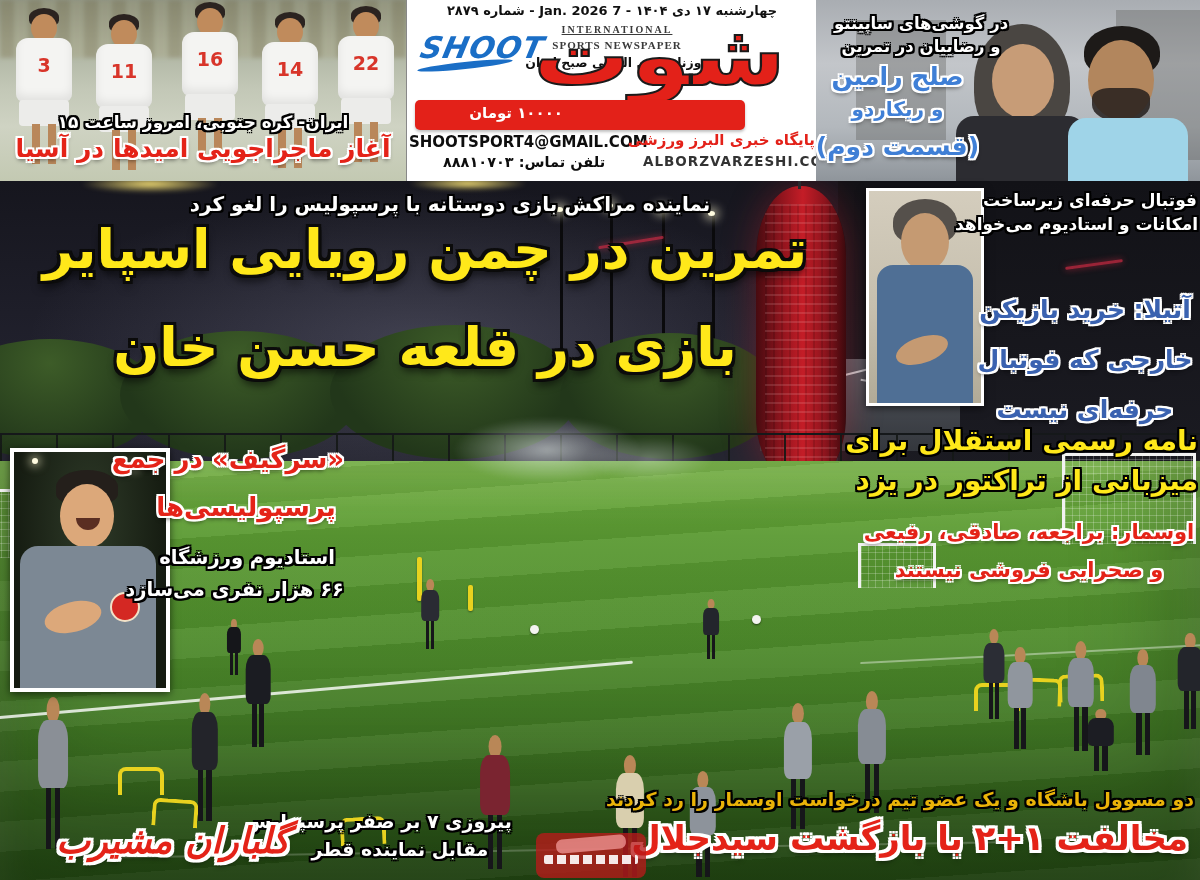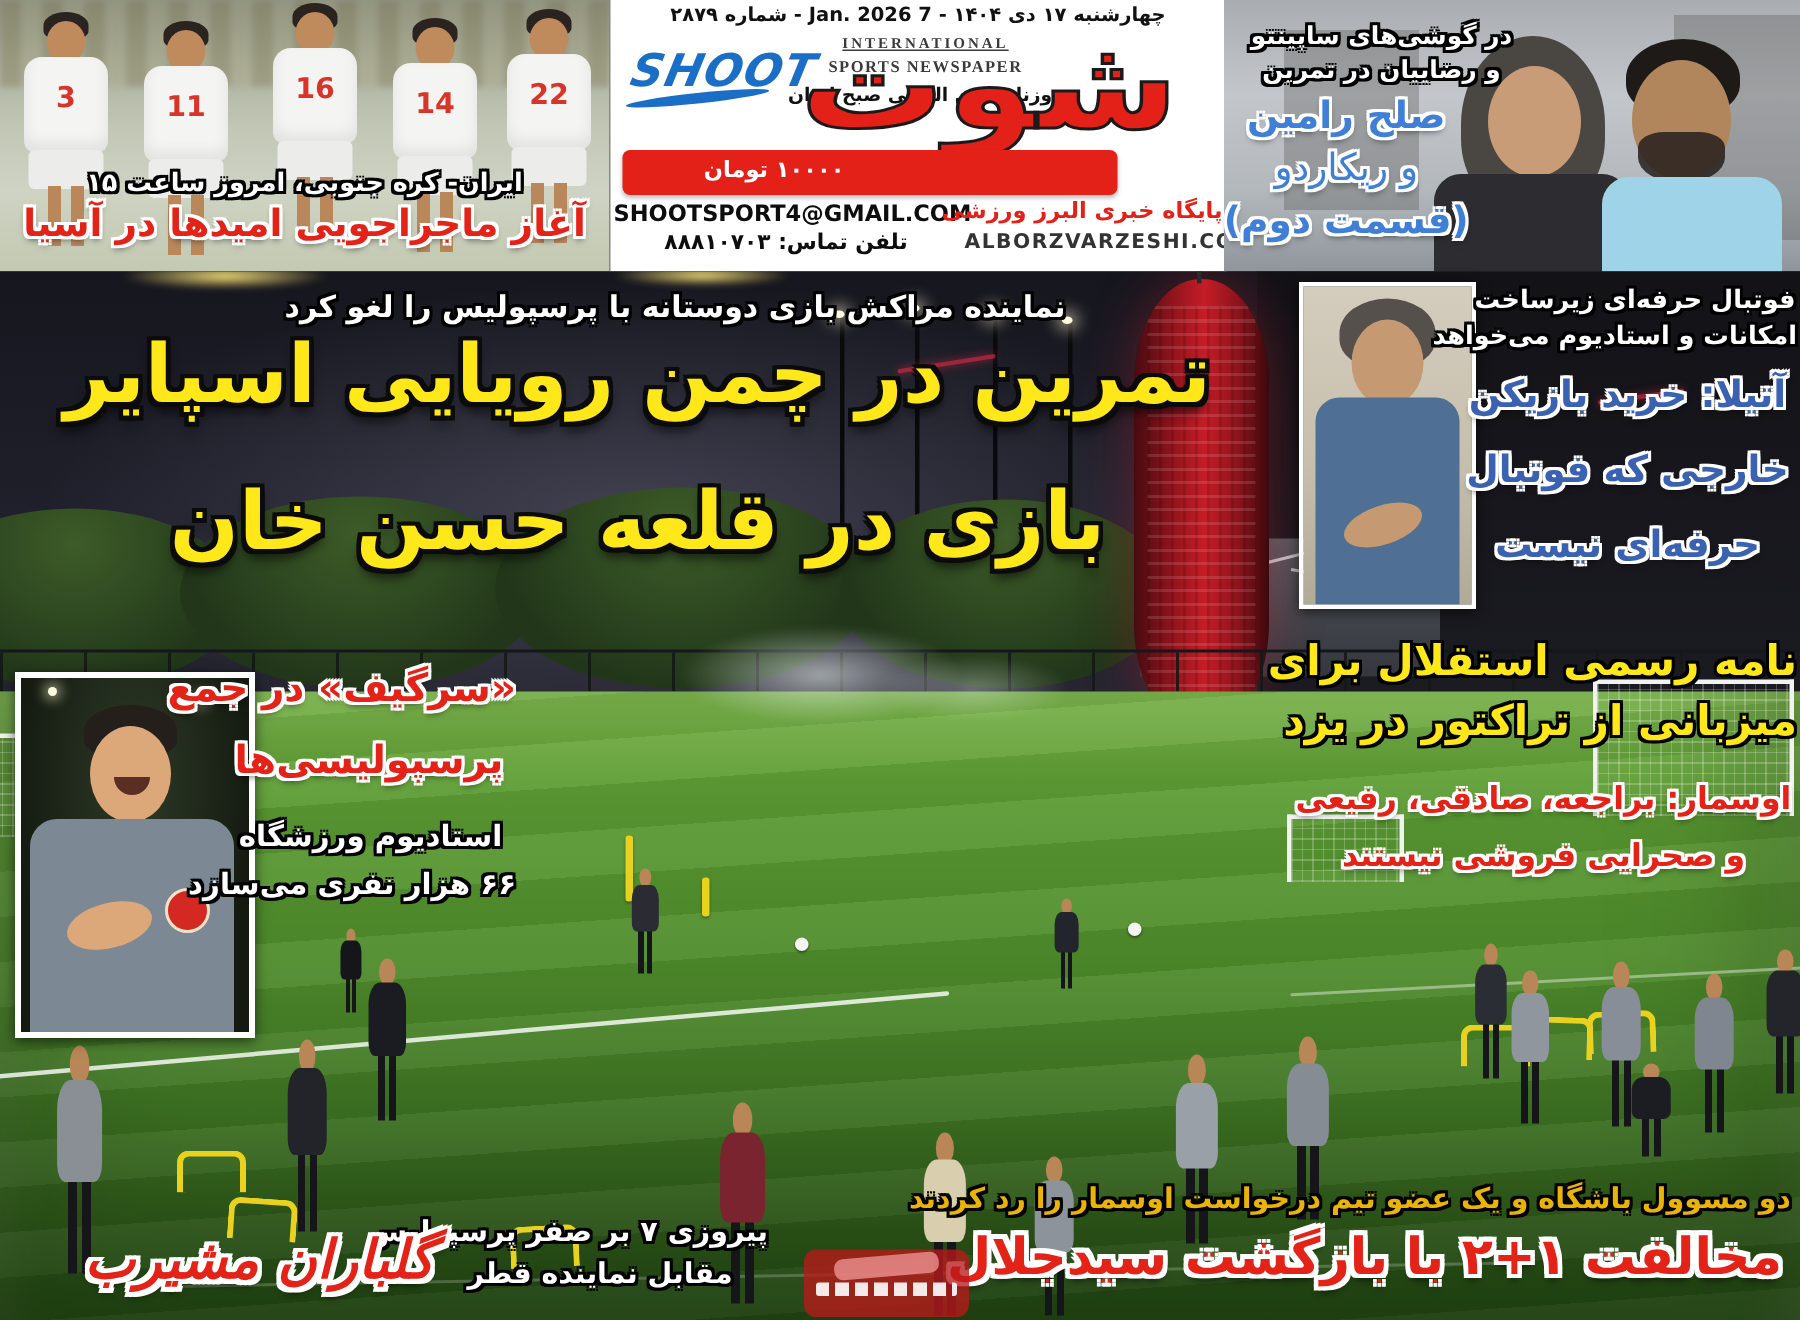"و ریکاردو" .tr-h2 { font-size: 25px -> 20px; font-weight: normal -> bold }
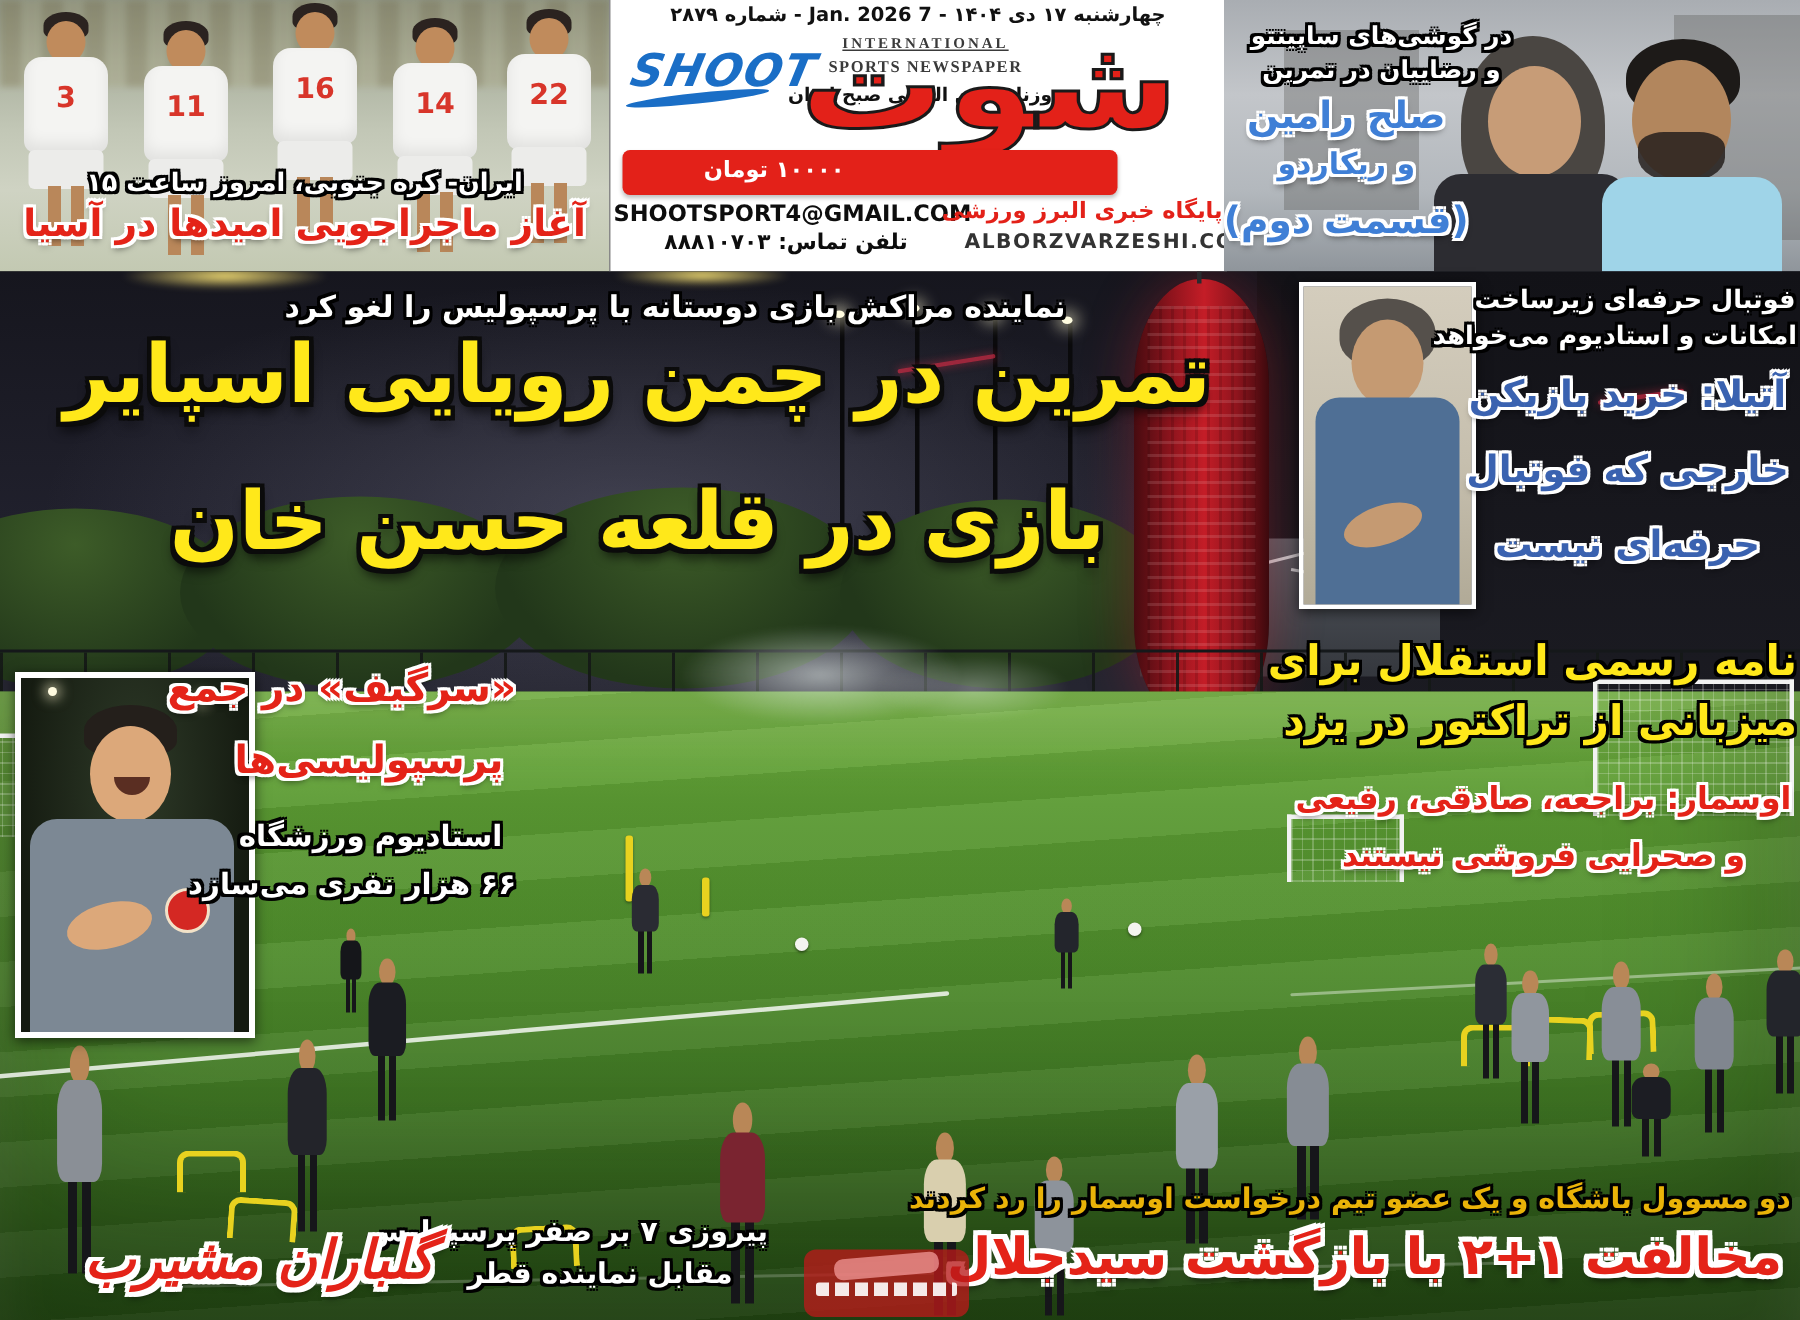"آتیلا: خرید بازیکن" .attila-h { margin-top: none -> 47px }
